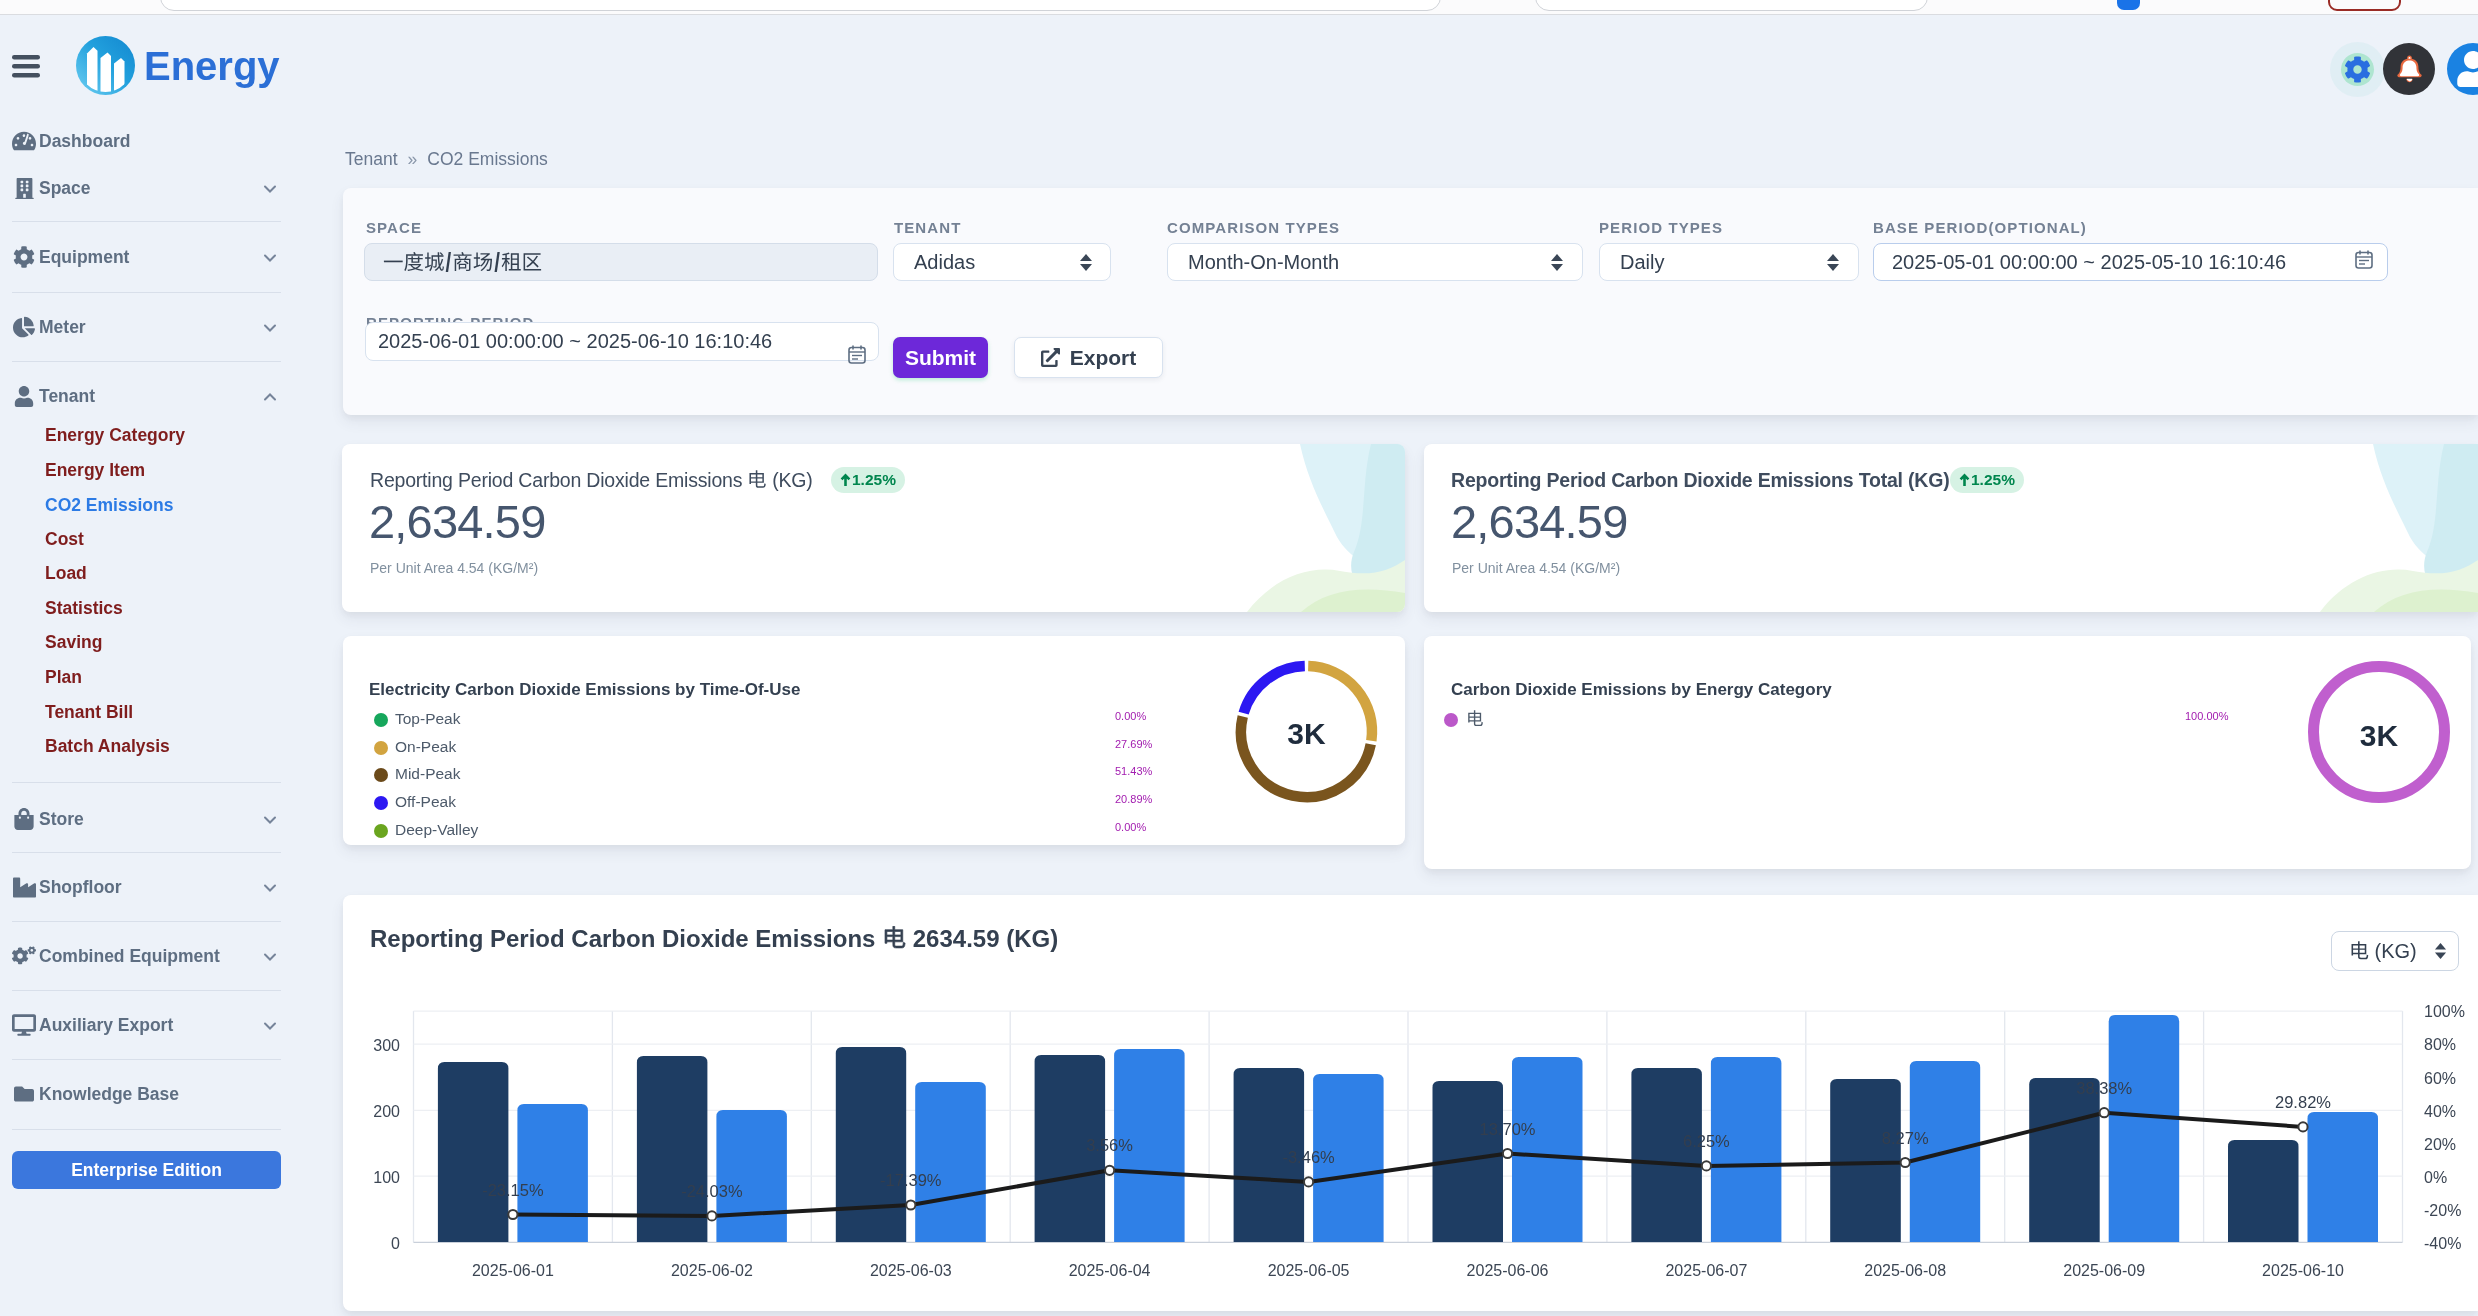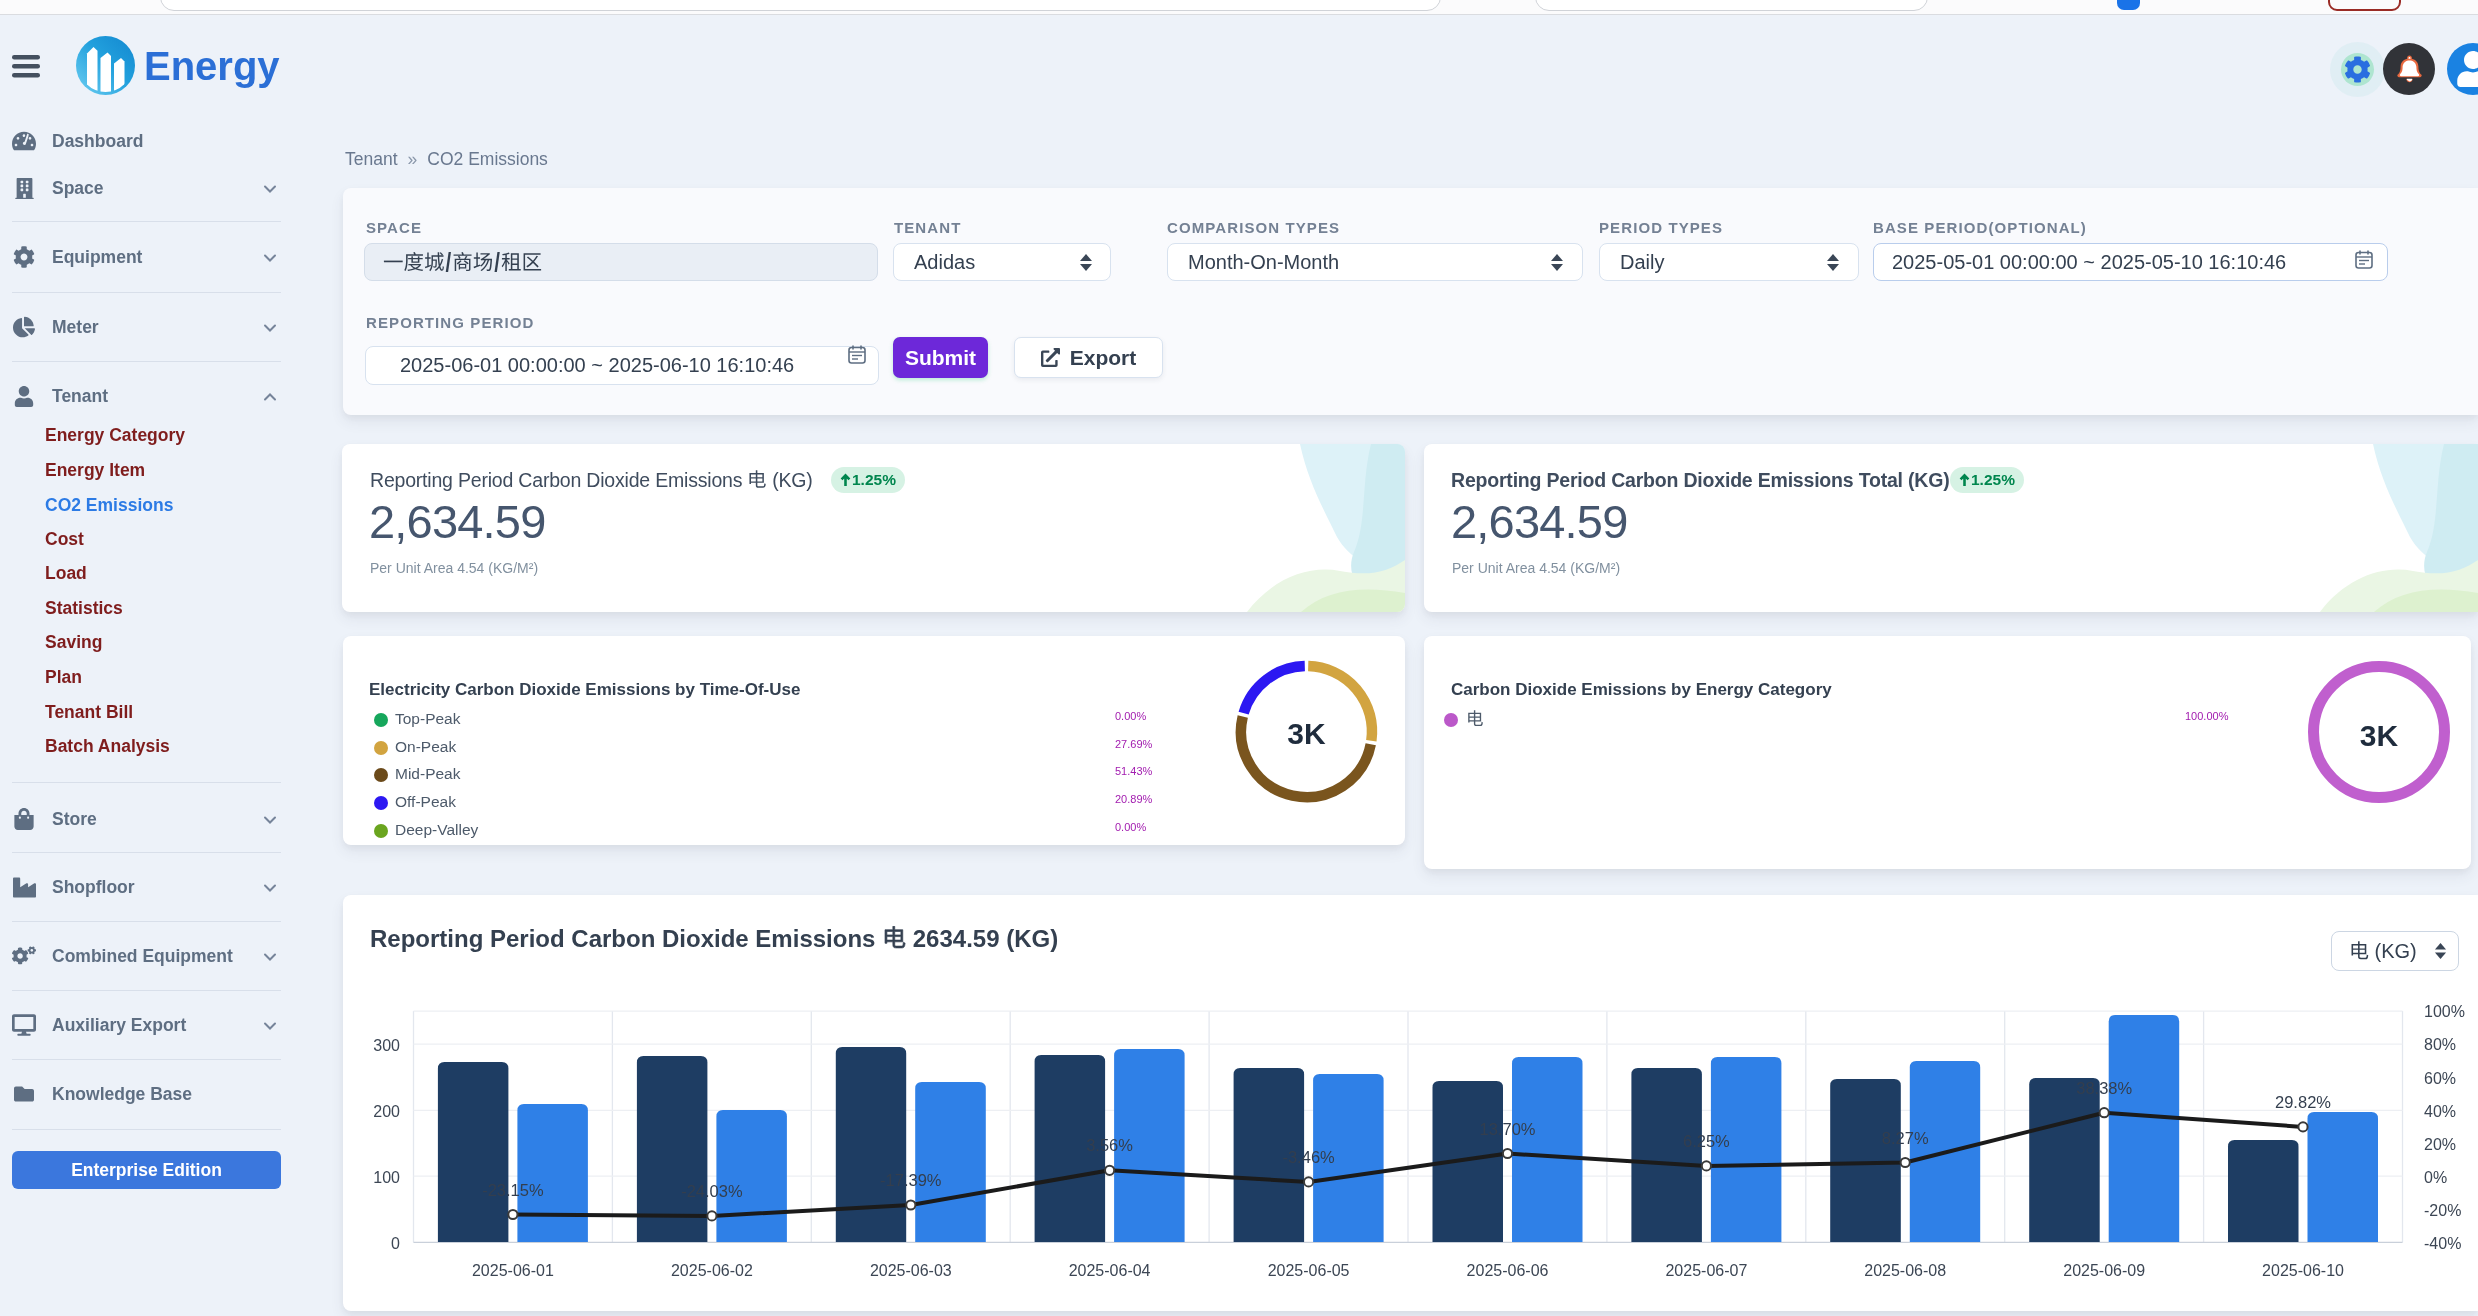"Dashboard" .menu-item .mi-tx { margin-left: 16px -> 3px }
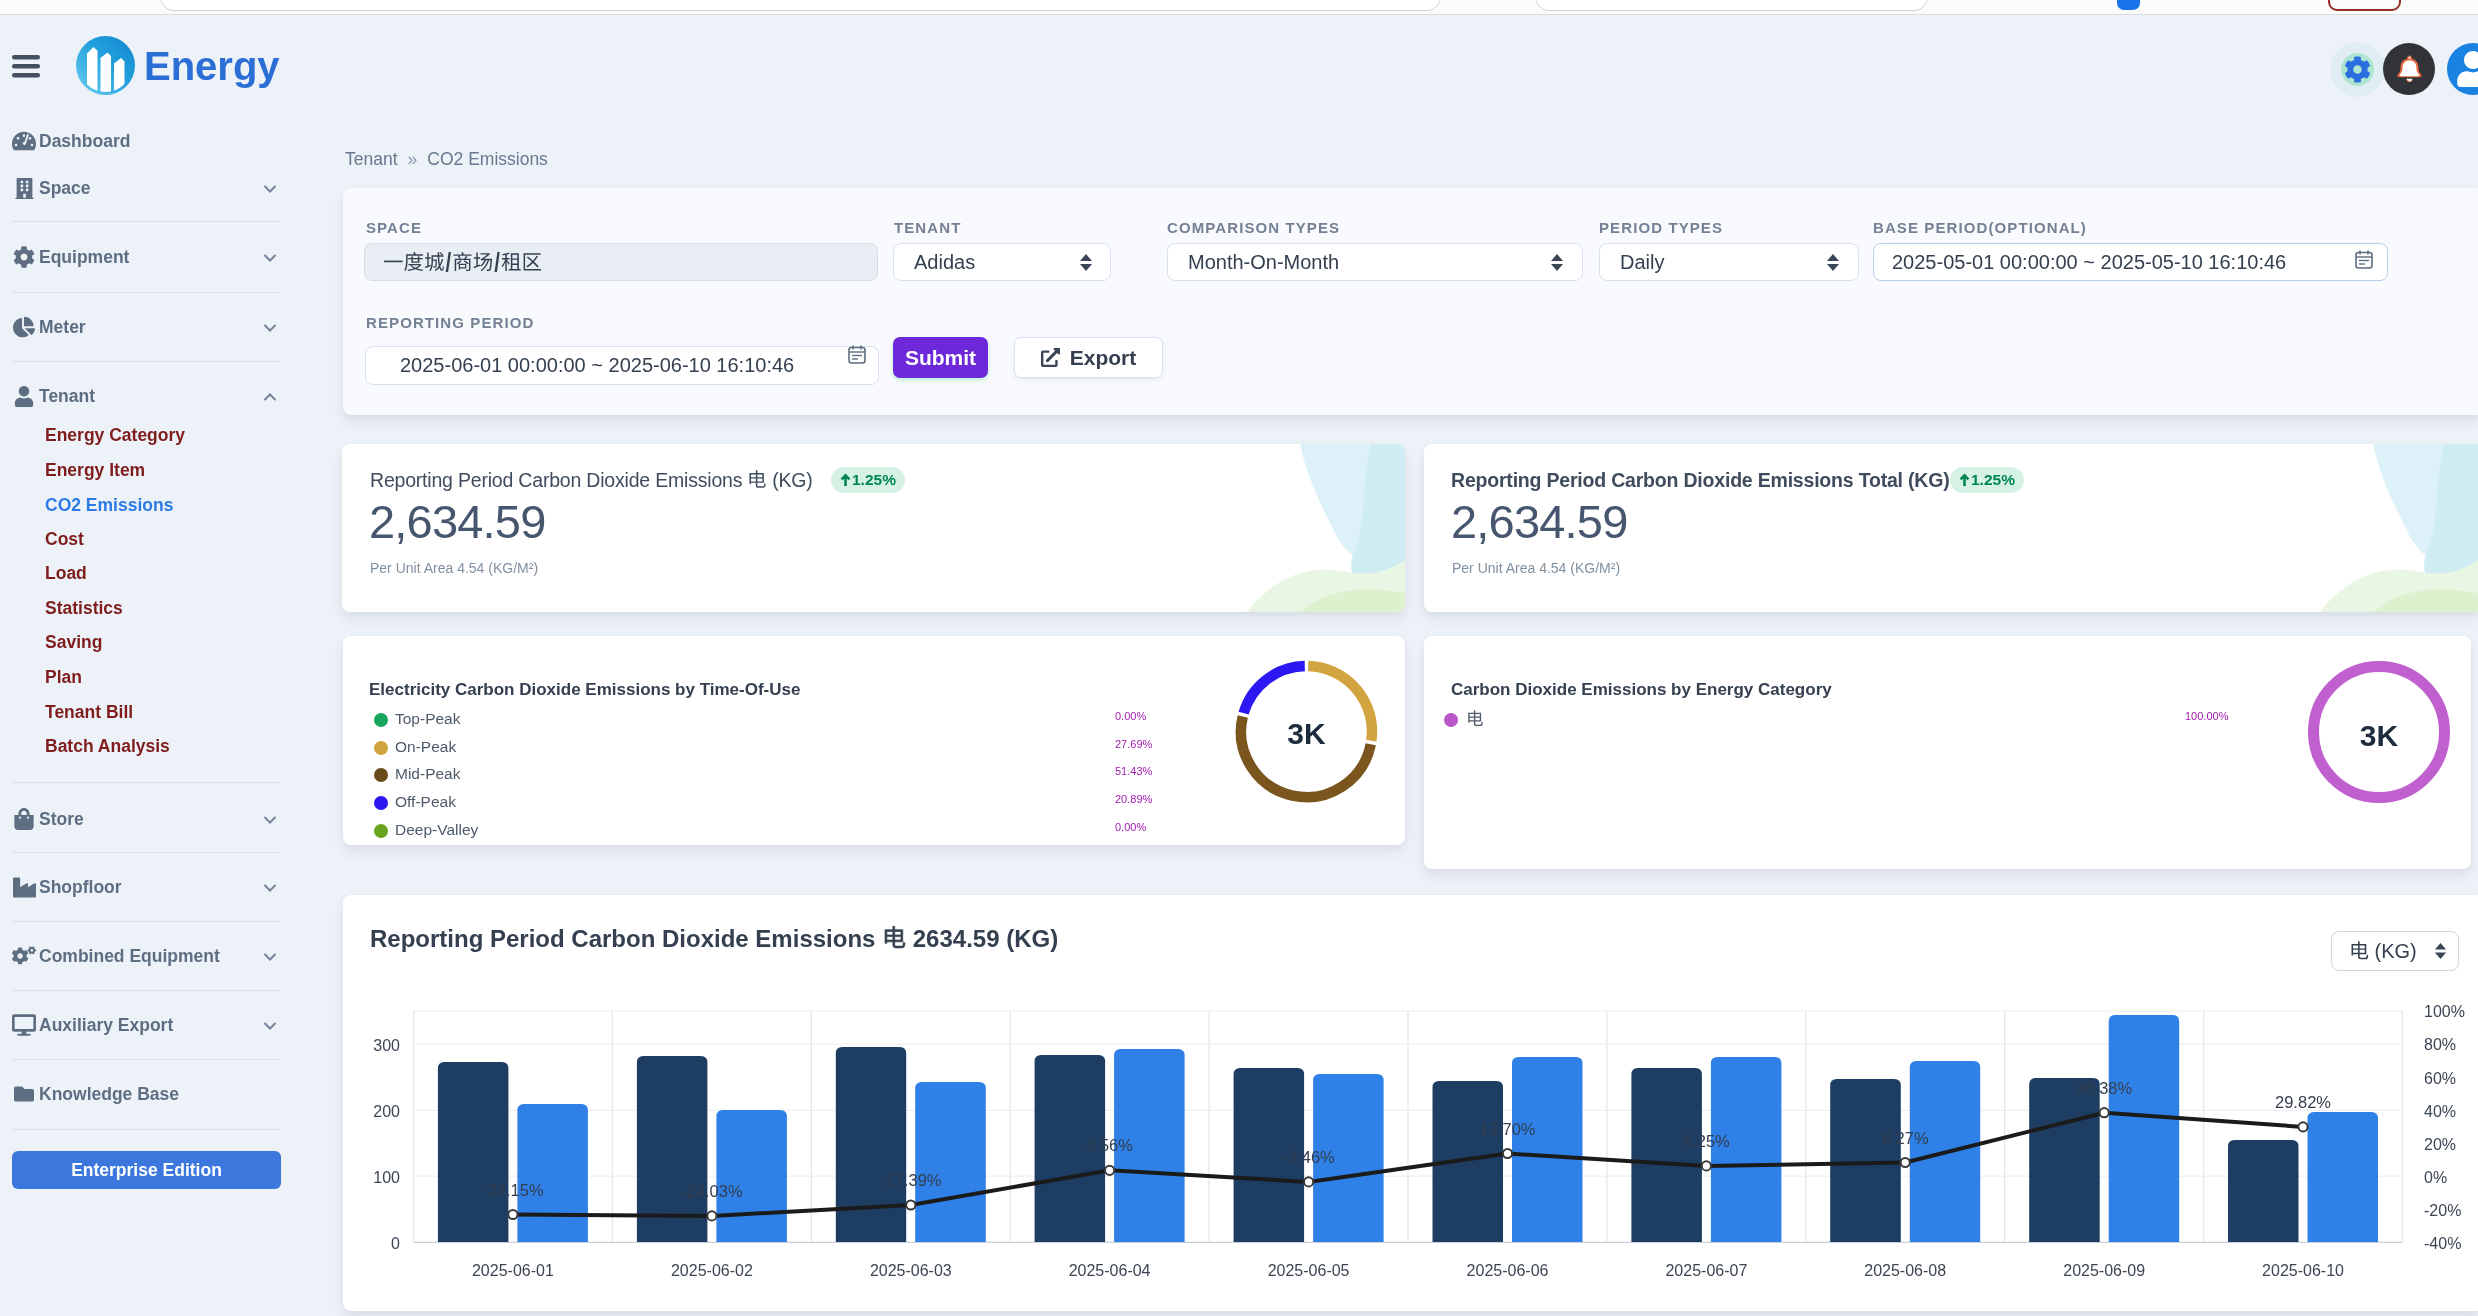"2025-06-01 00:00:00 ~ 2025-06-10" div.inp { padding-left: 34px -> 12px; top: 346px -> 322px }
